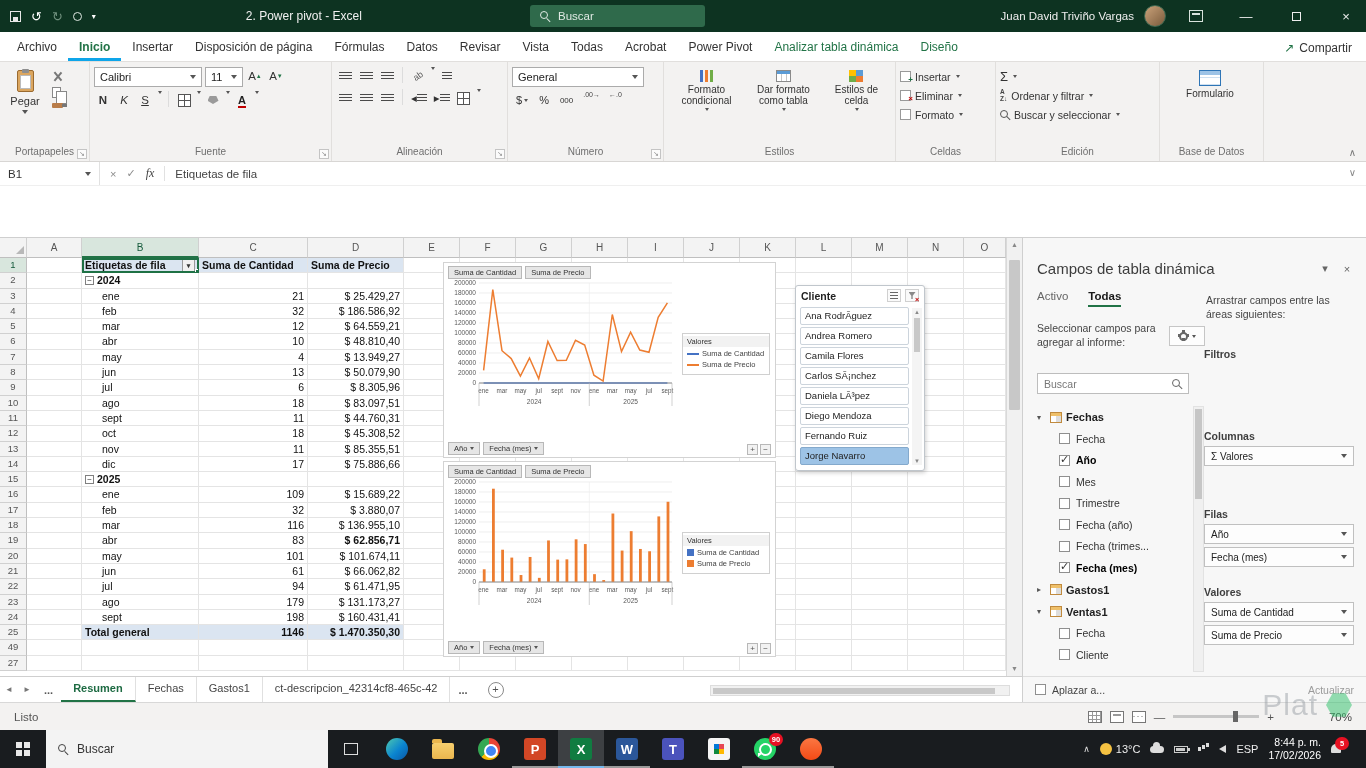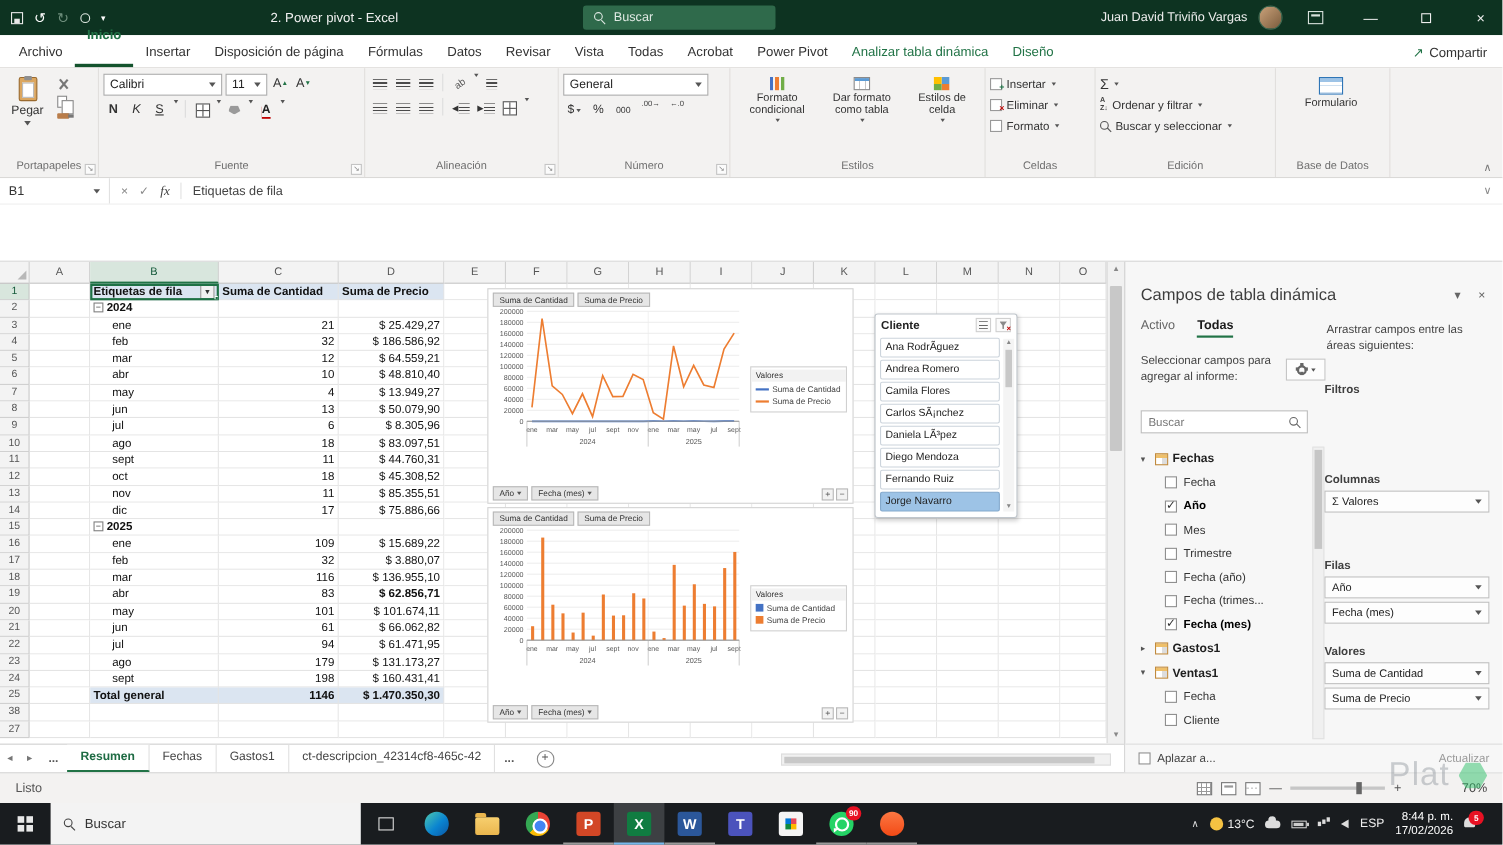"Inicio" .rtab.active { border-bottom: 3px solid #14532d -> 3px solid #0ea5e9; padding-bottom: 20px -> 4px }
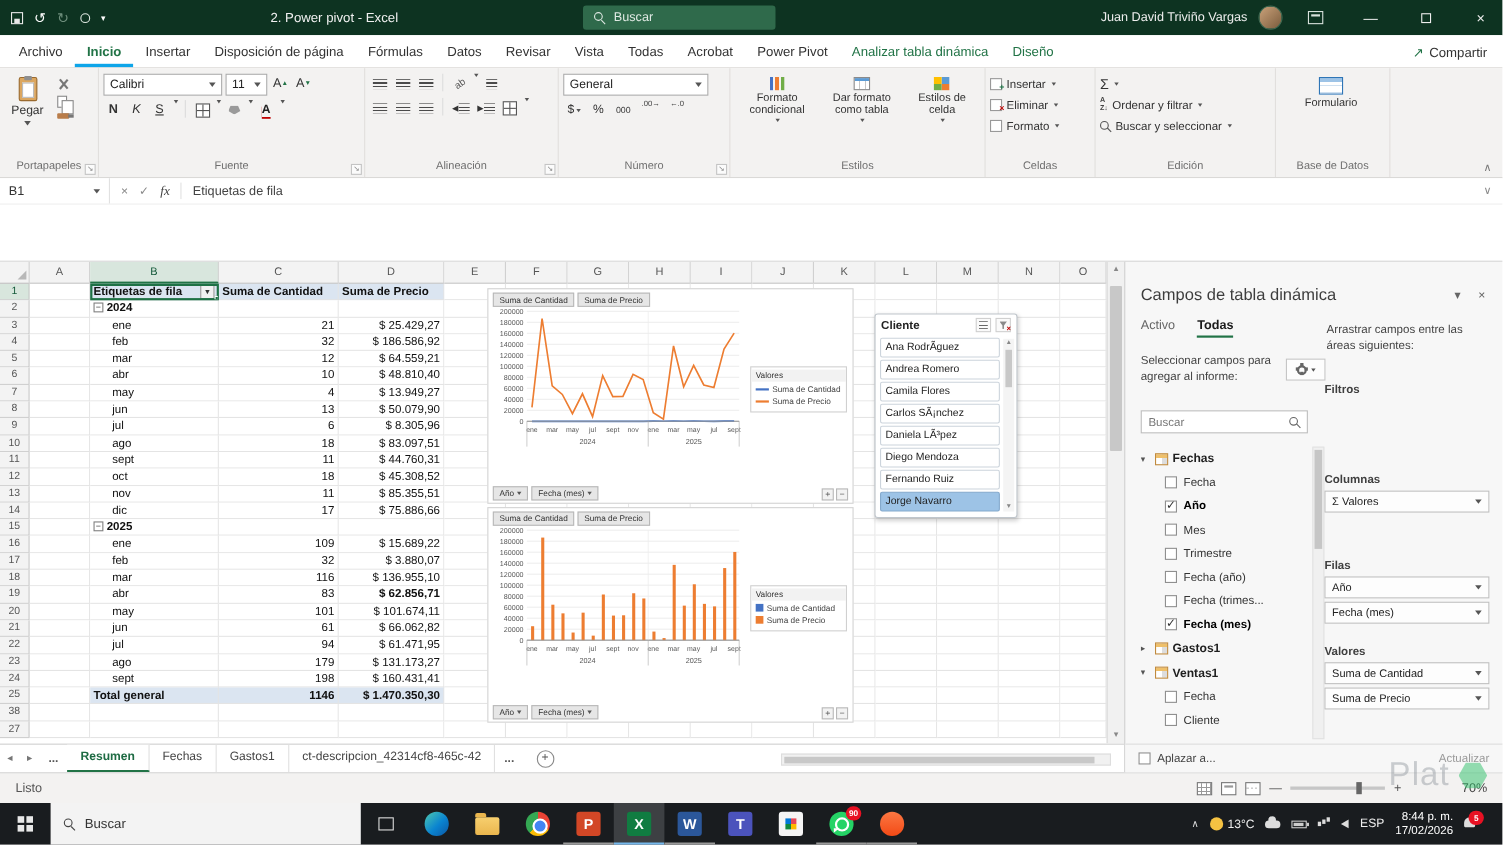"38" div.row-hdr { text: 38 -> 49 }
